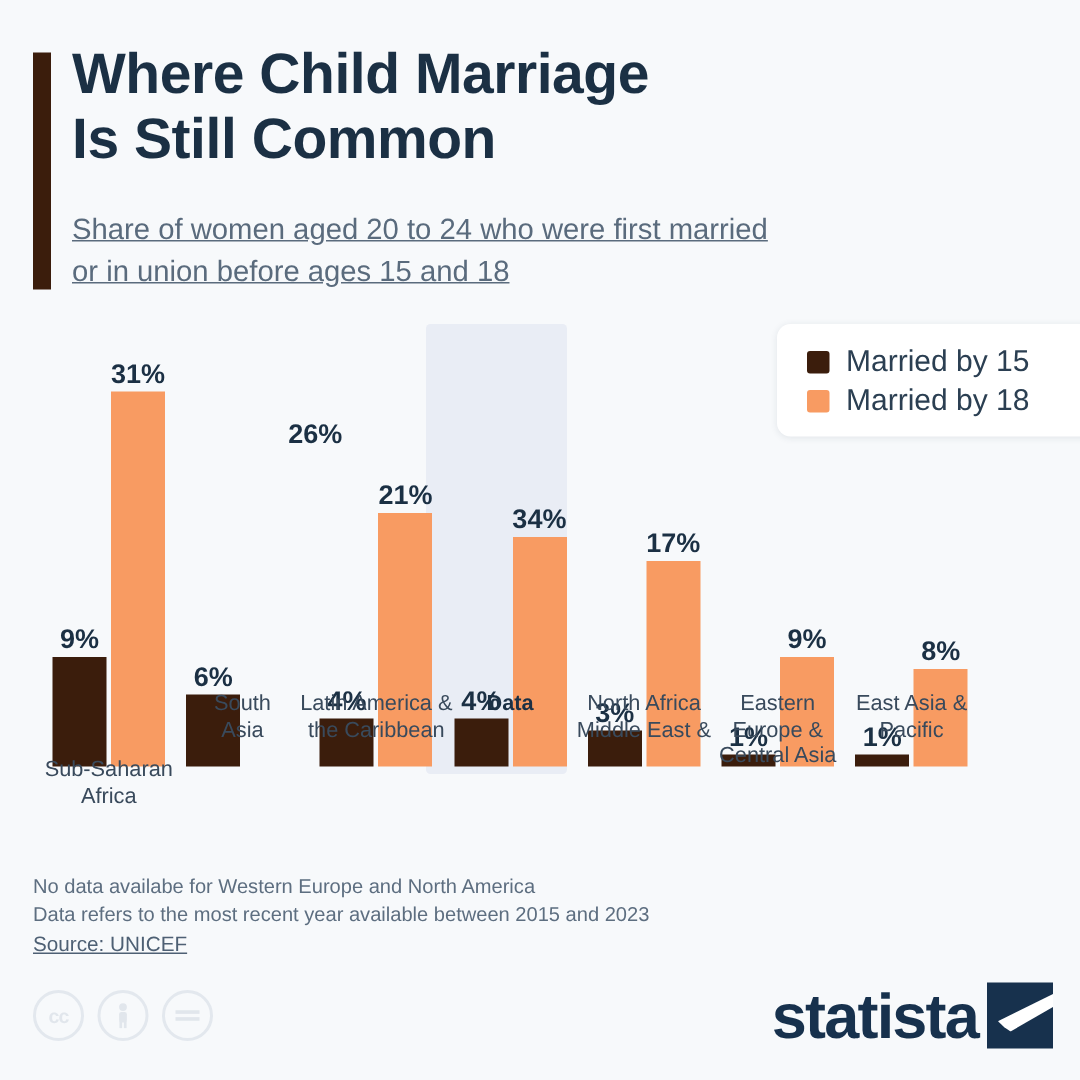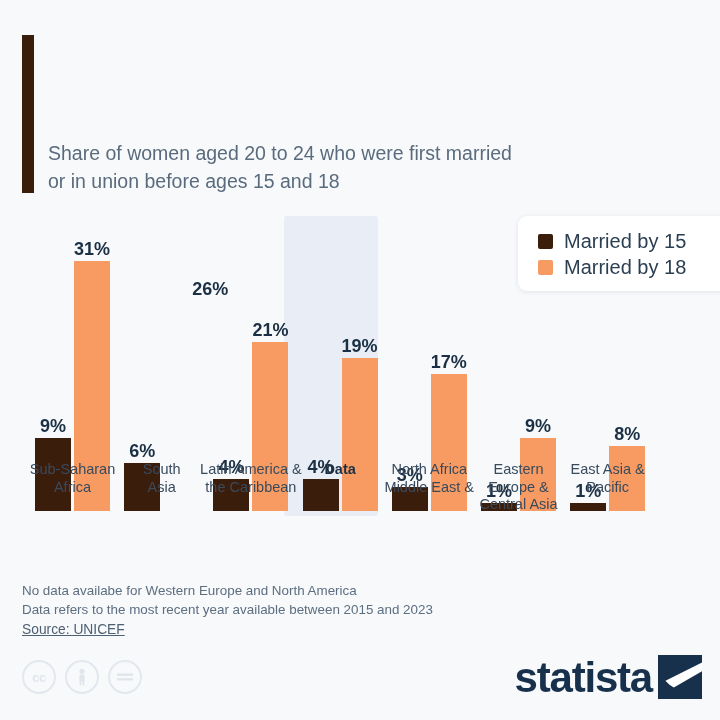"Where Child Marriage" div { html: none -> <div> <div>Where Child Marriage</div> <div>Is Still Common</div> </div> }
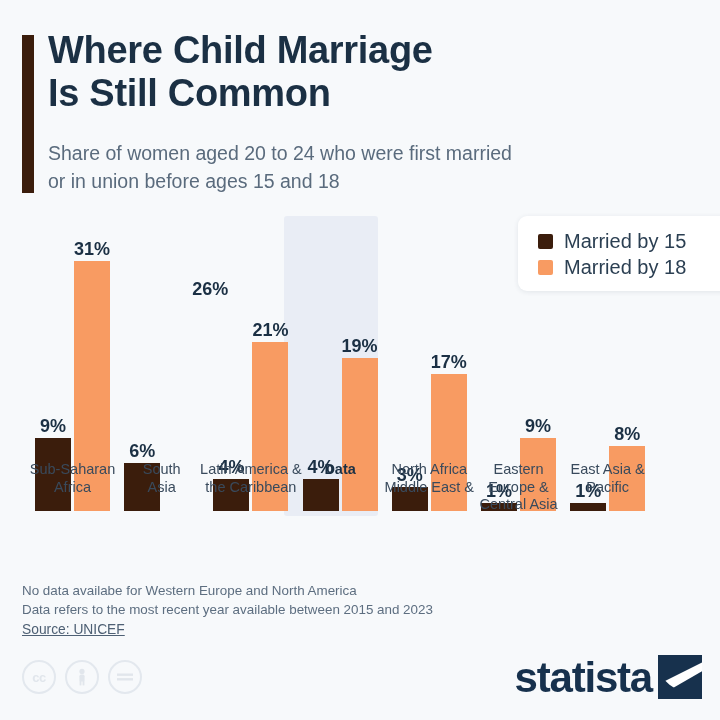"Share of women aged 20" .sub-line { text-decoration: none -> underline }
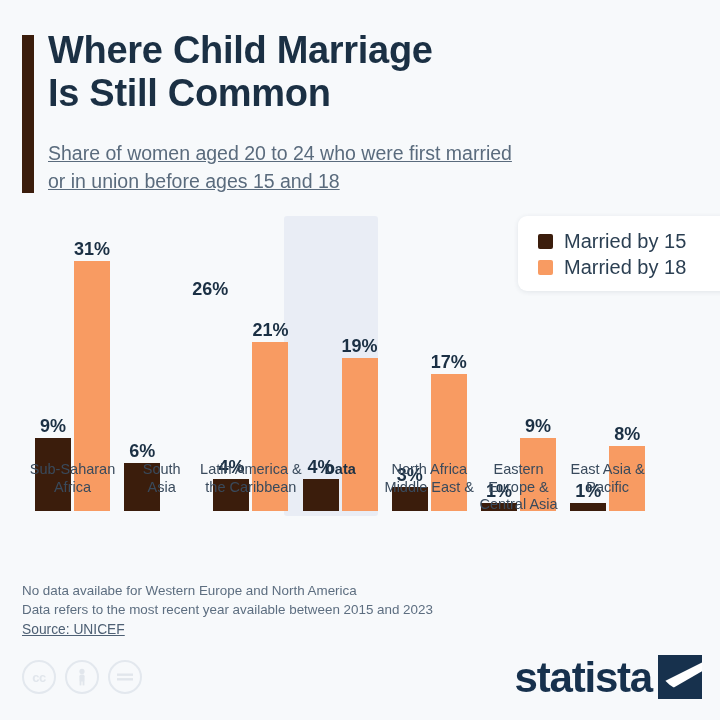"19%" div.bar-value { text: 19% -> 34% }
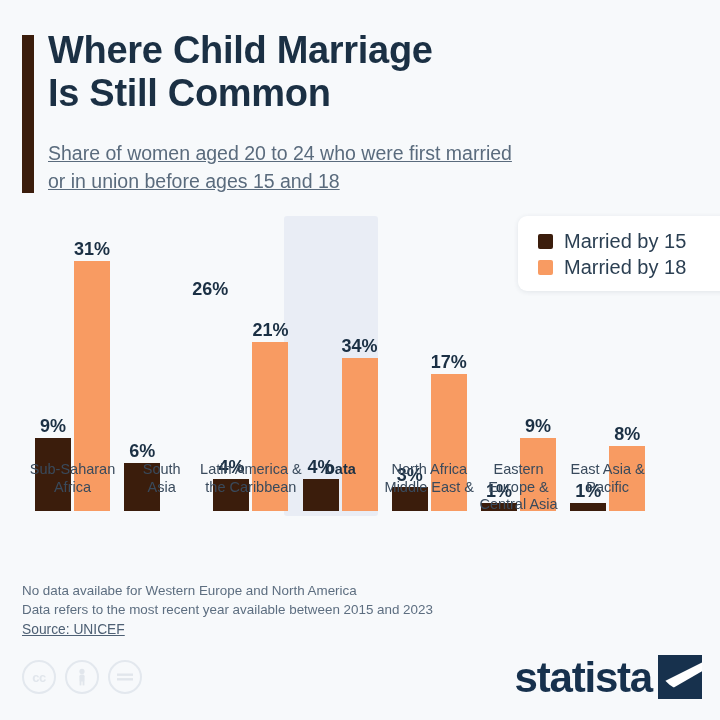"Sub-Saharan" div.group-label { margin-top: none -> 44px }
